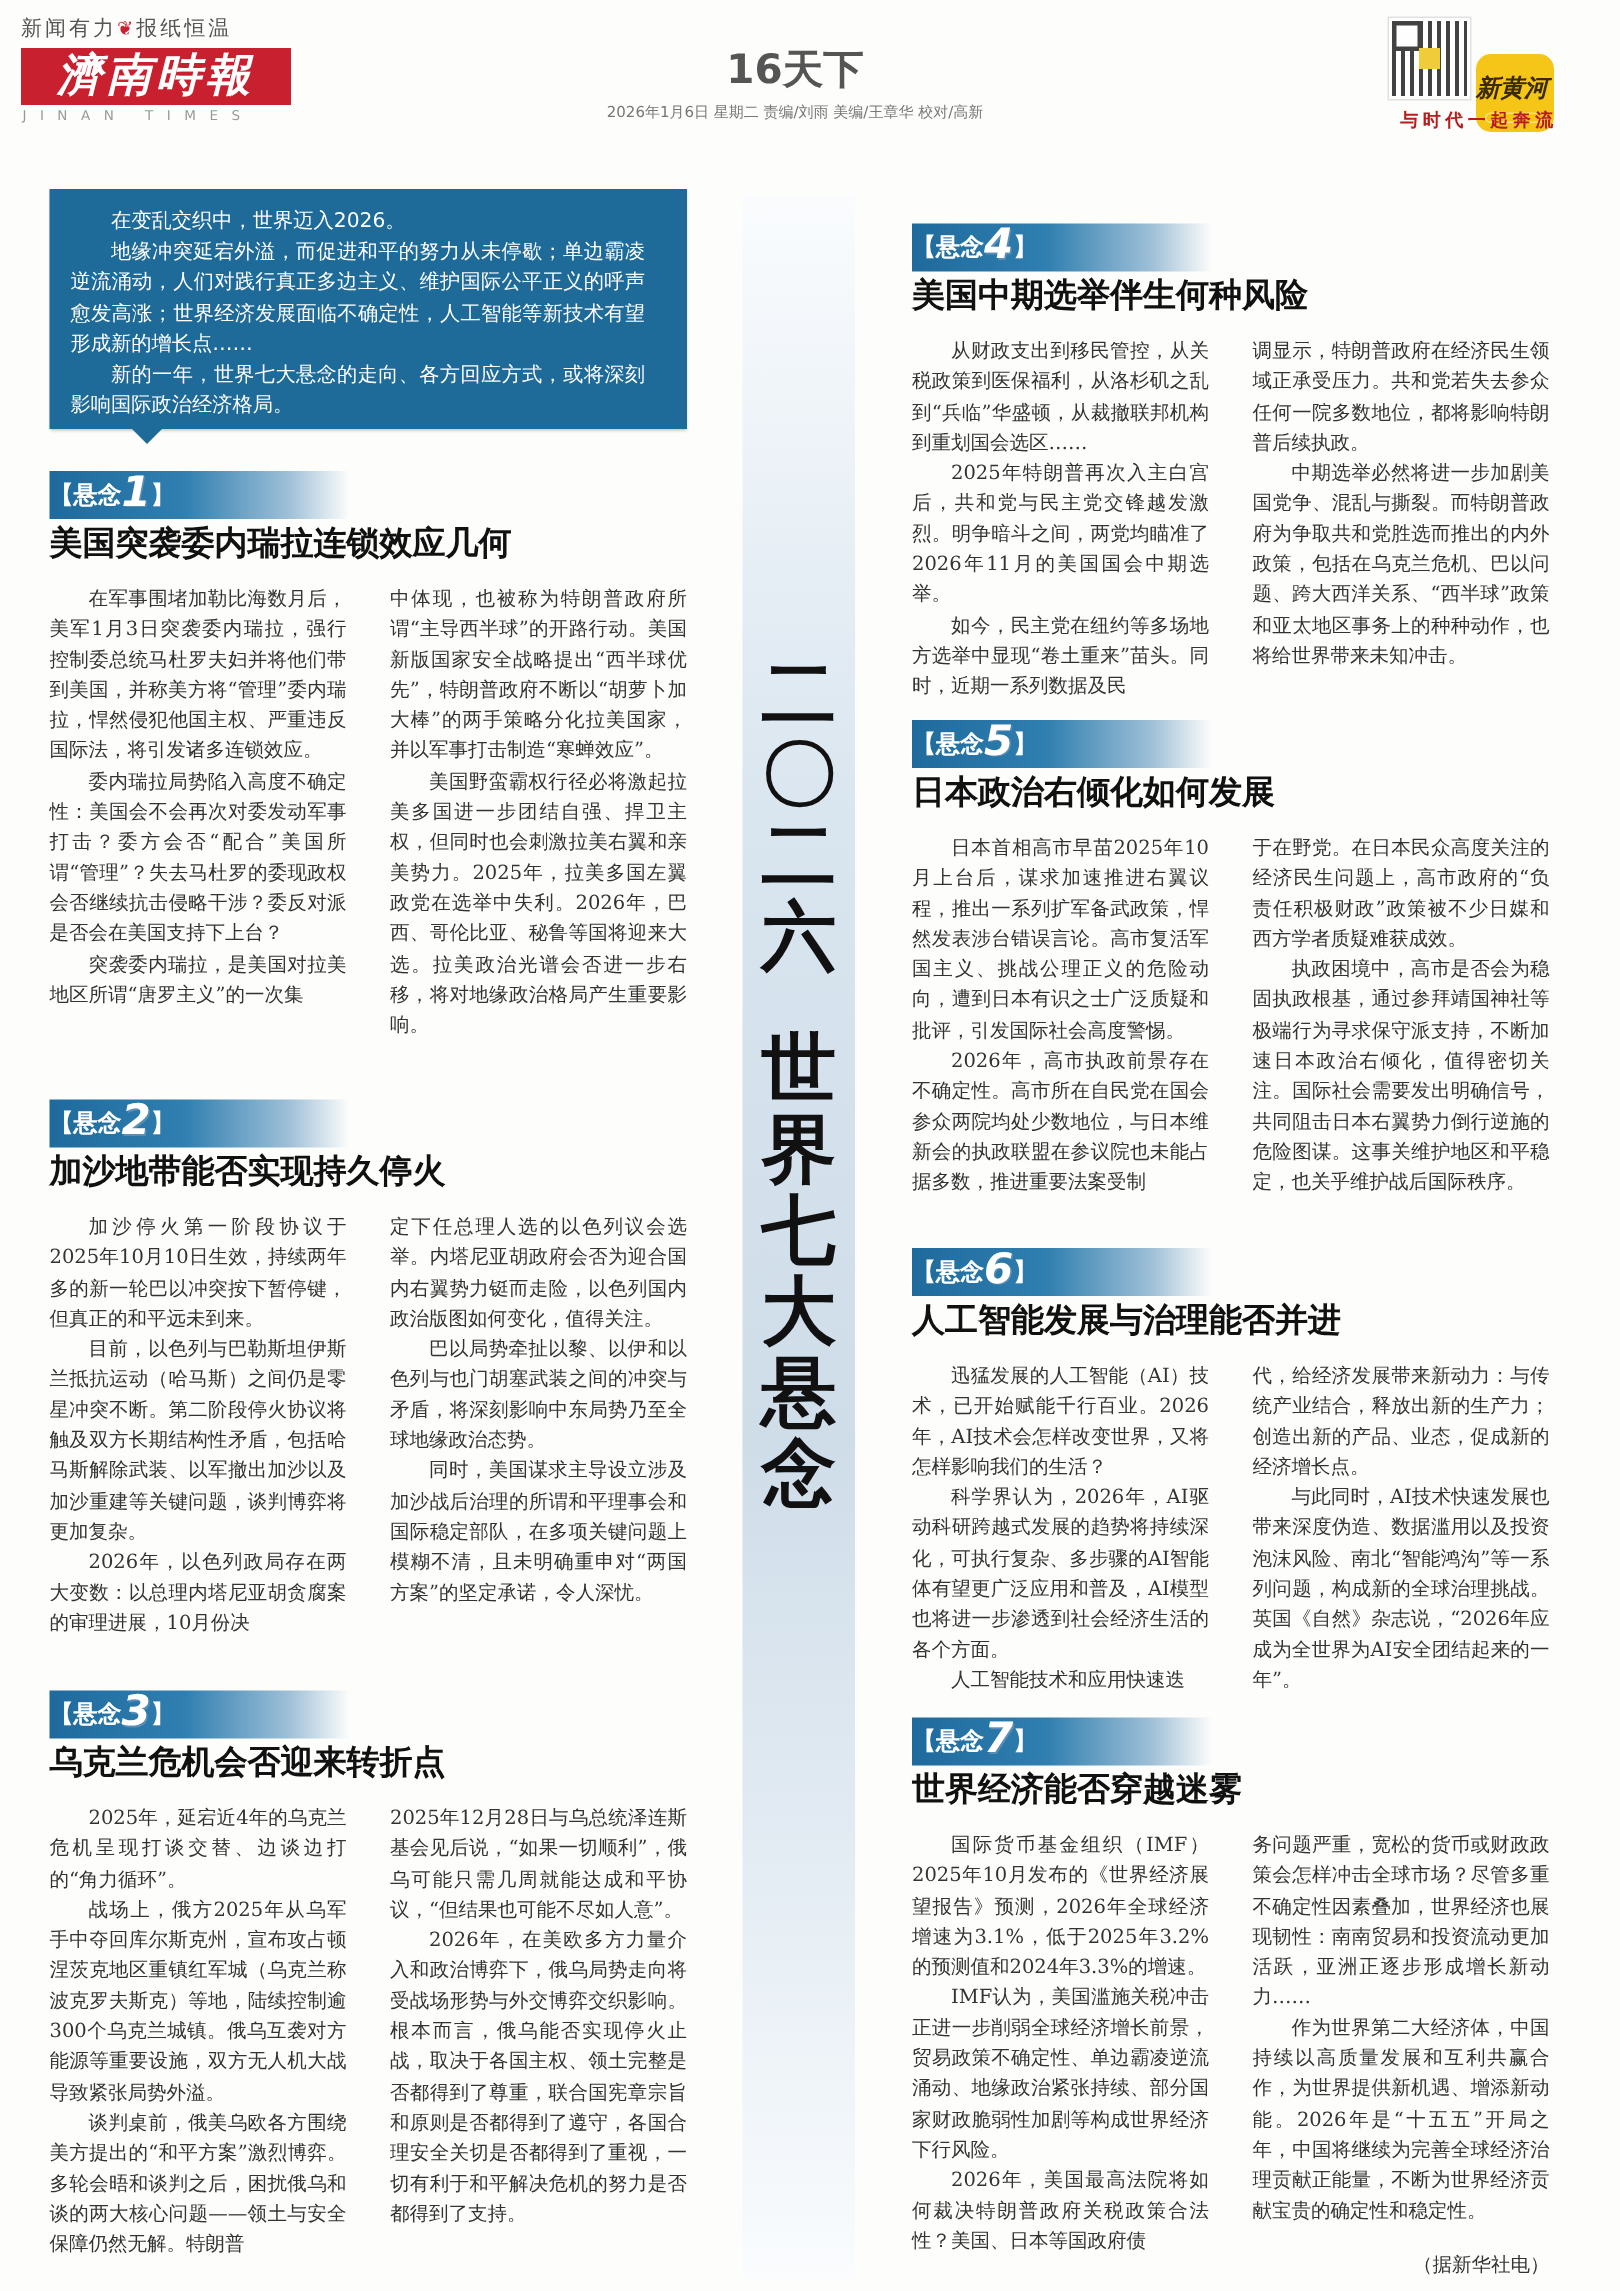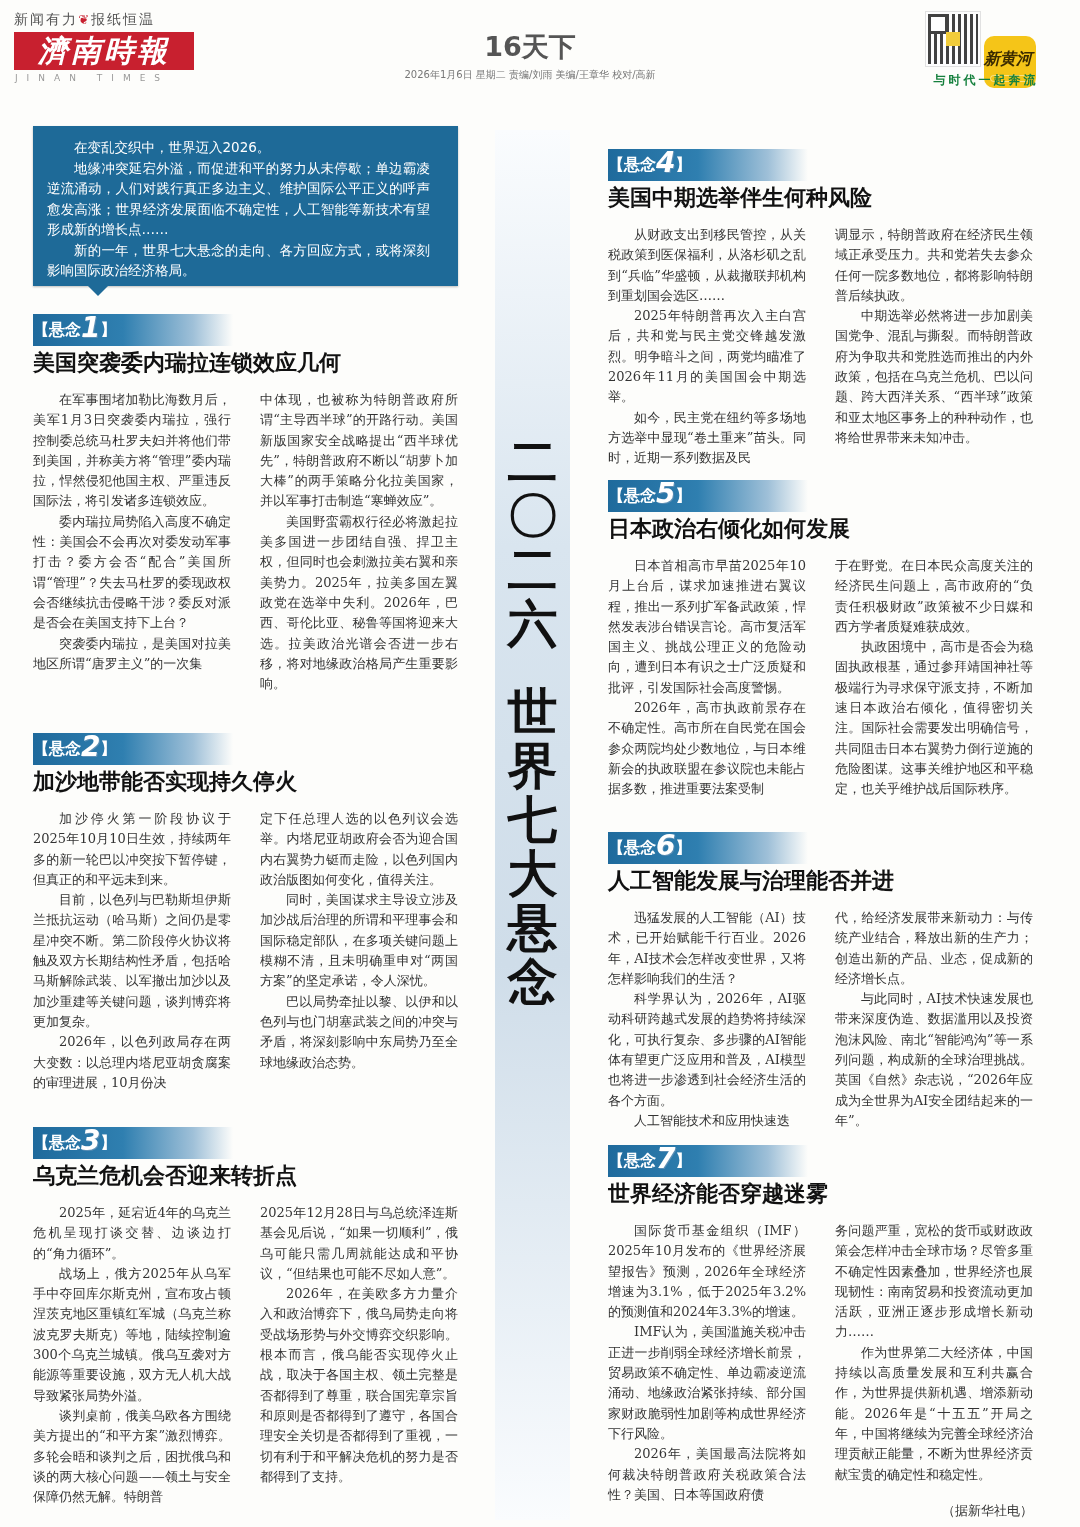"与时代一起奔流" .brand-slogan { color: #15803d -> #b91c1c }
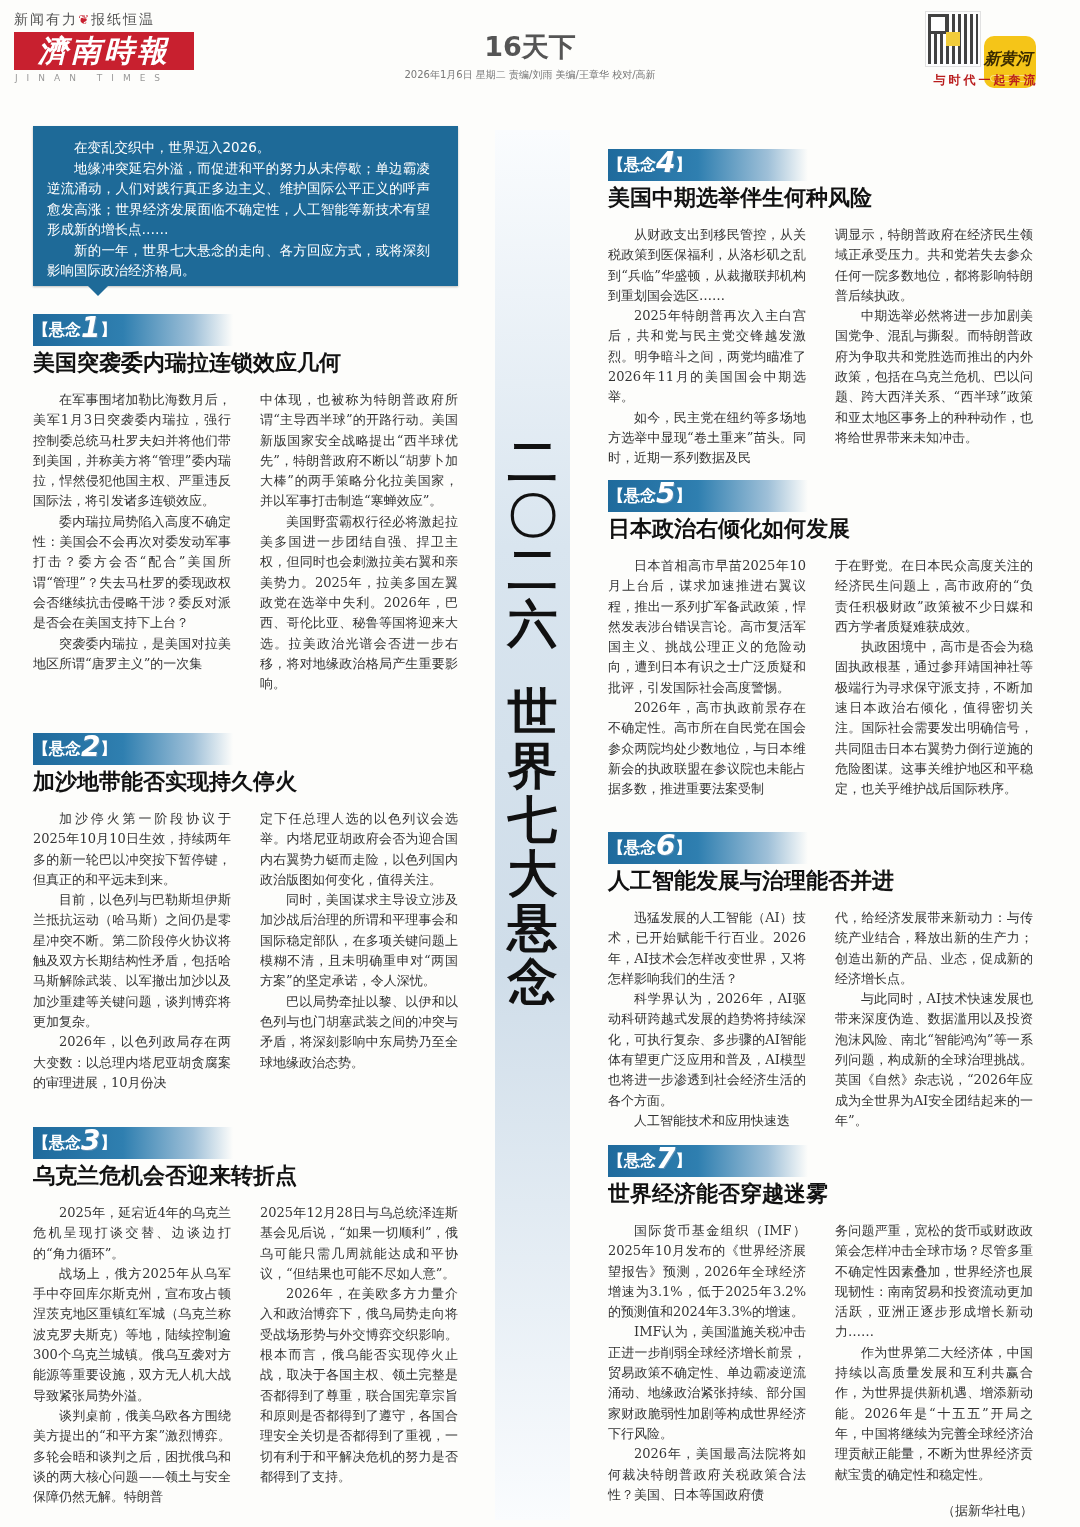"同时，美国谋求主导设立涉及加沙战后治理的所谓和平理事会和国际稳定部队，在多项关键" p { order: before "巴以局势牵扯以黎、以伊和以色列与也门胡塞武装之间的冲突与矛盾，将深刻影响中东局势" -> after "巴以局势牵扯以黎、以伊和以色列与也门胡塞武装之间的冲突与矛盾，将深刻影响中东局势" }
